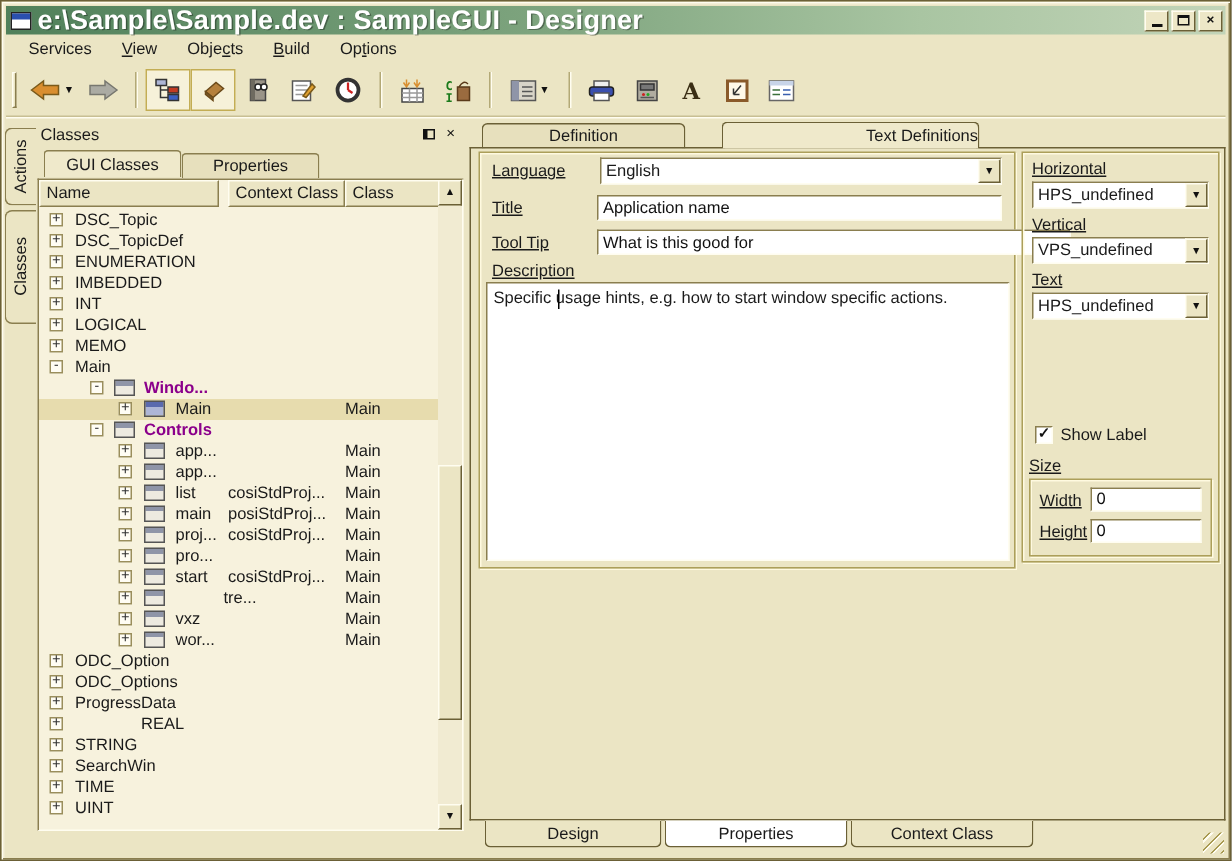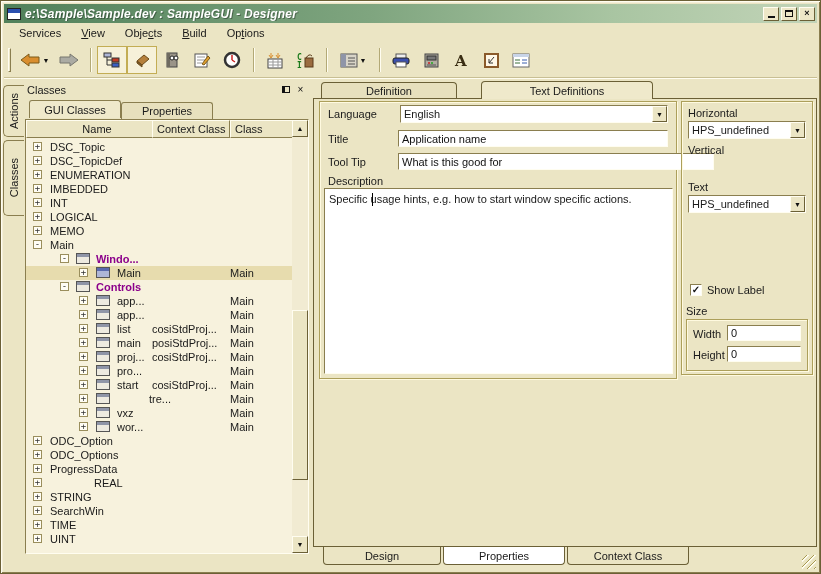"e:\Sample\Sample.dev : SampleGUI -" .titletext { font-size: 12px -> 18px; font-style: italic -> none }
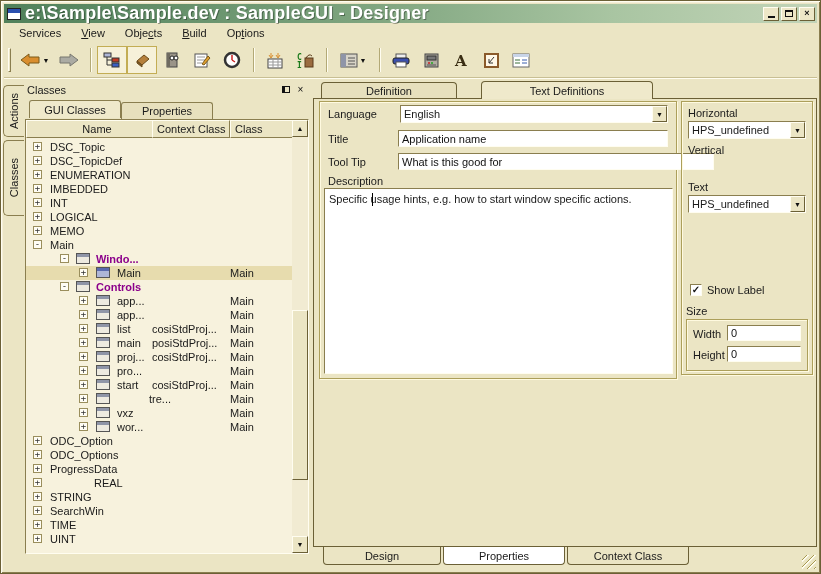"Text Definitions" #rtab-text { justify-content: none -> flex-end }
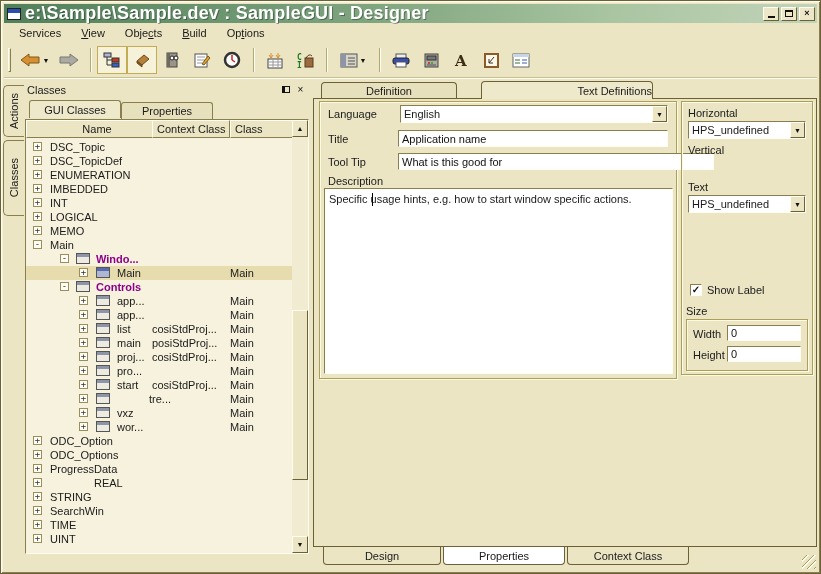"Language" .flabel { text-decoration: none -> underline }
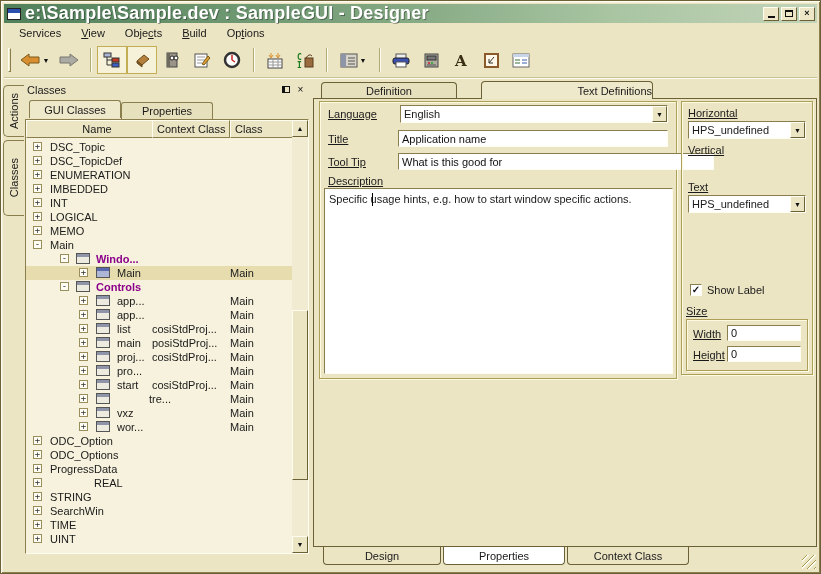"Name" #col-name { justify-content: center -> none; width: 138px -> 120px }
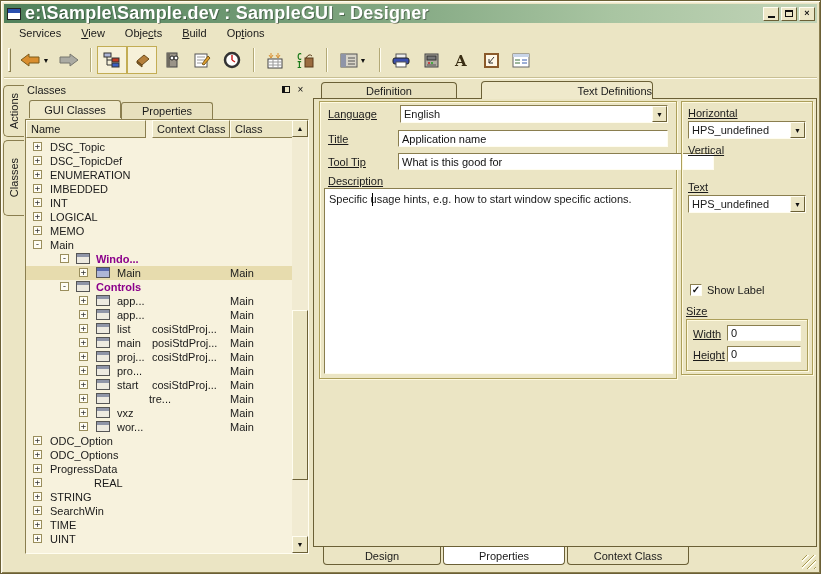"VPS_undefined" div.combo { html: none -> <div> <span>VPS_undefined</span> <span>▼</span> </div> }
